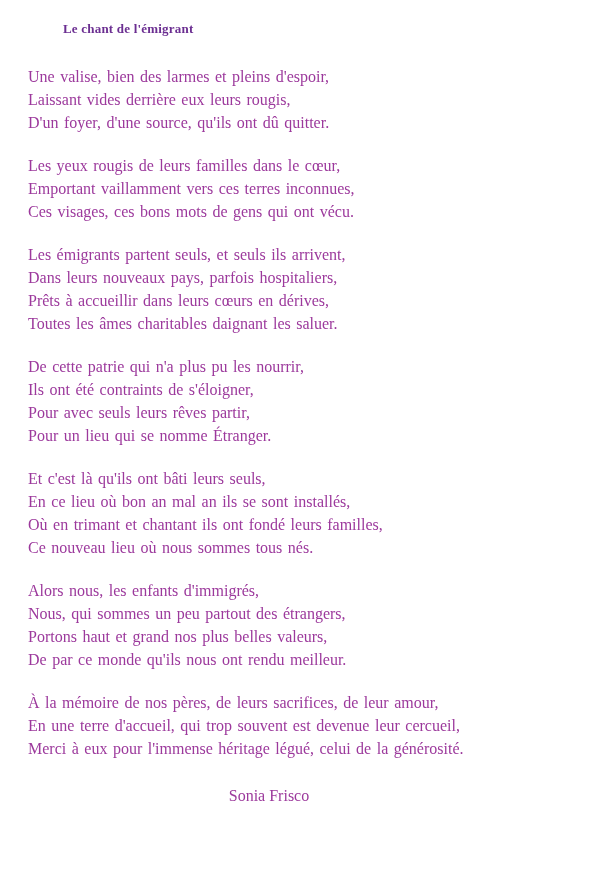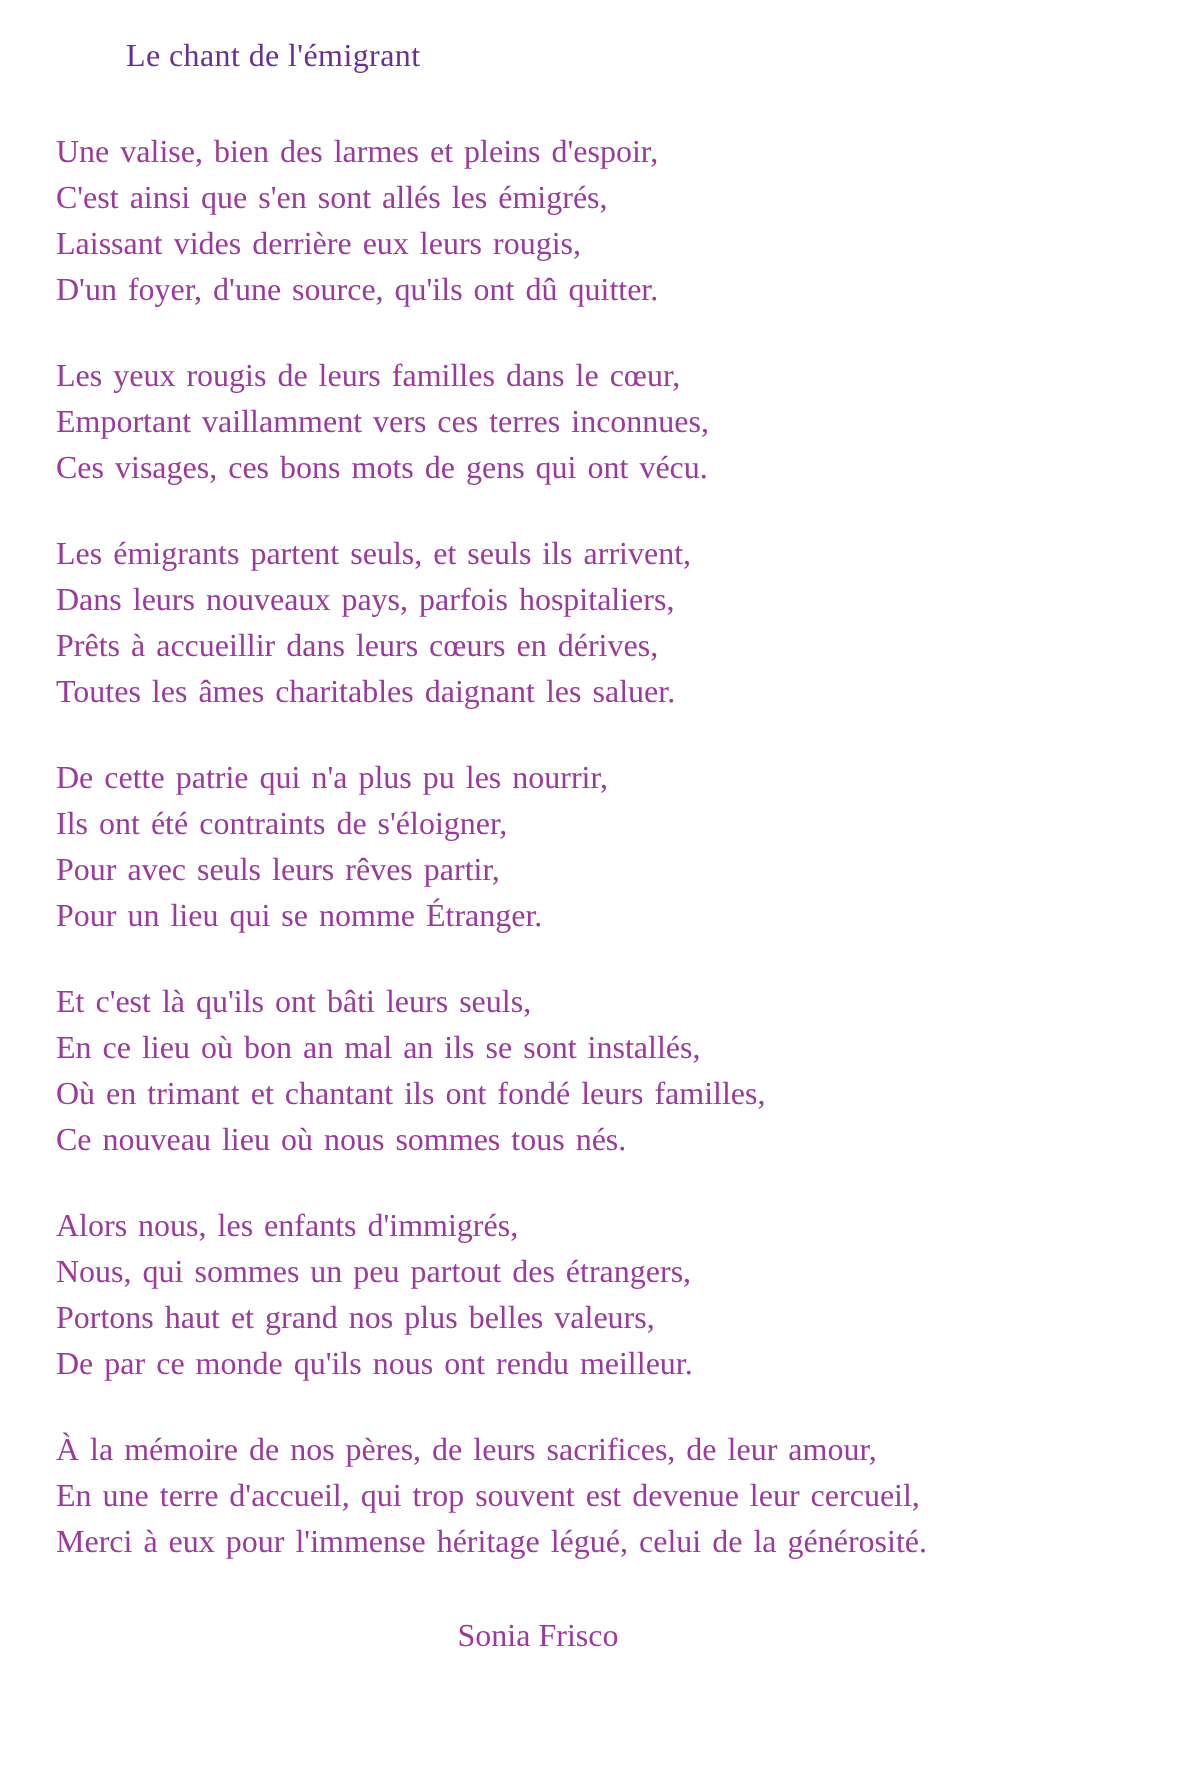"Le chant de l'émigrant" .poem-title { font-size: 16px -> 13px; font-weight: normal -> bold }
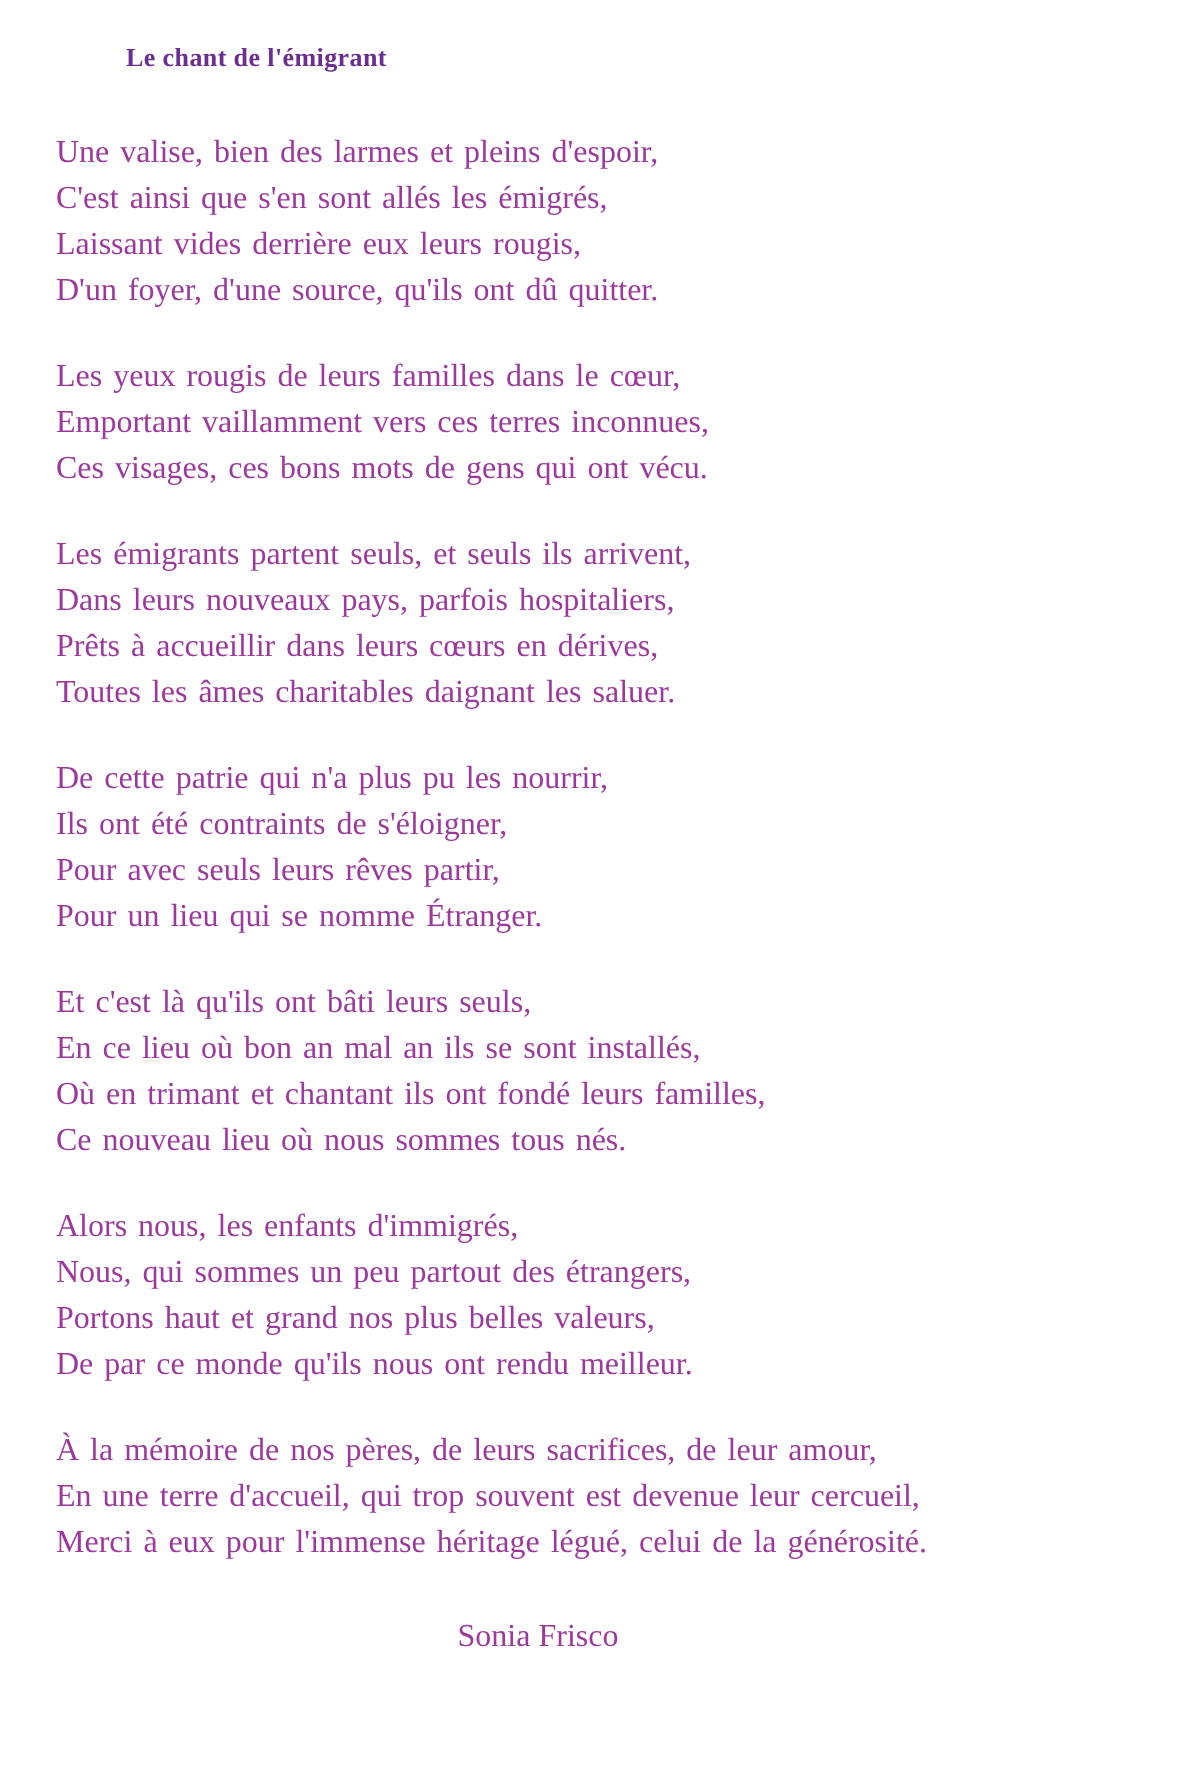"C'est ainsi que s'en sont" div.poem-line { html: <div>C'est ainsi que s'en sont allés les émigrés,</div> -> none }
